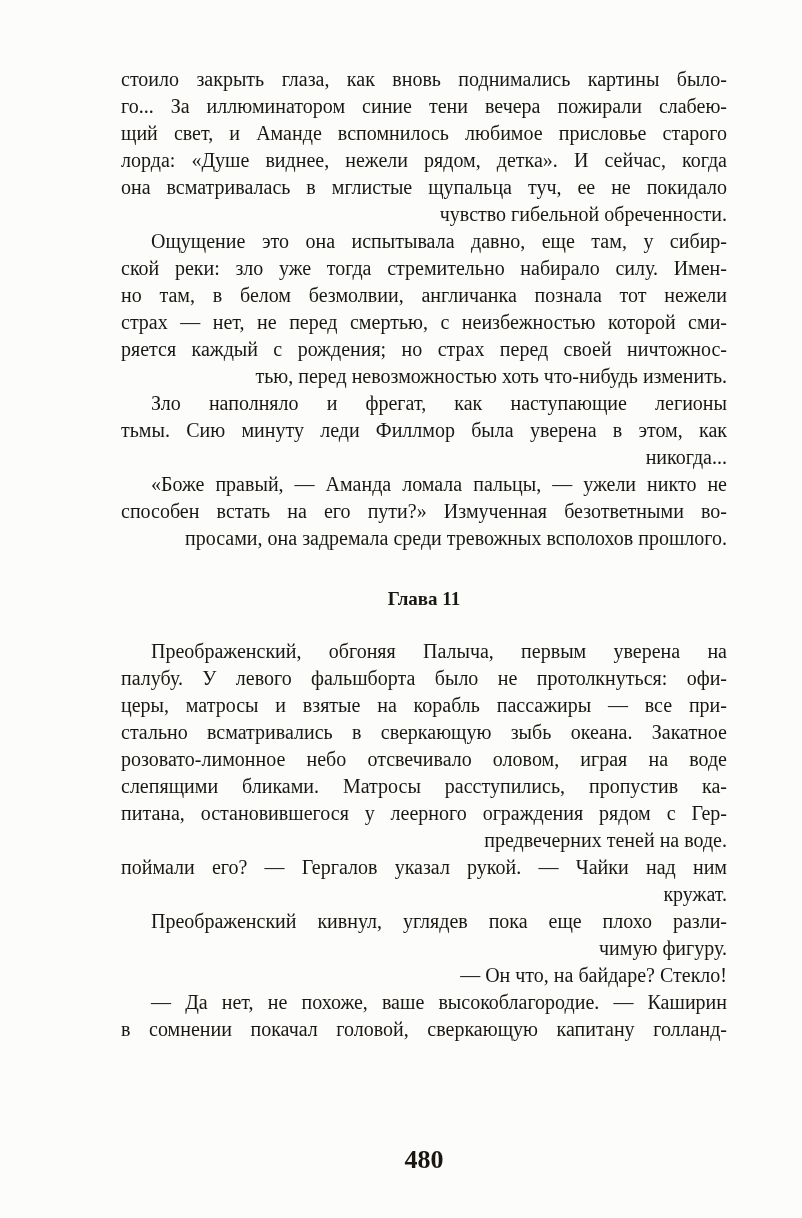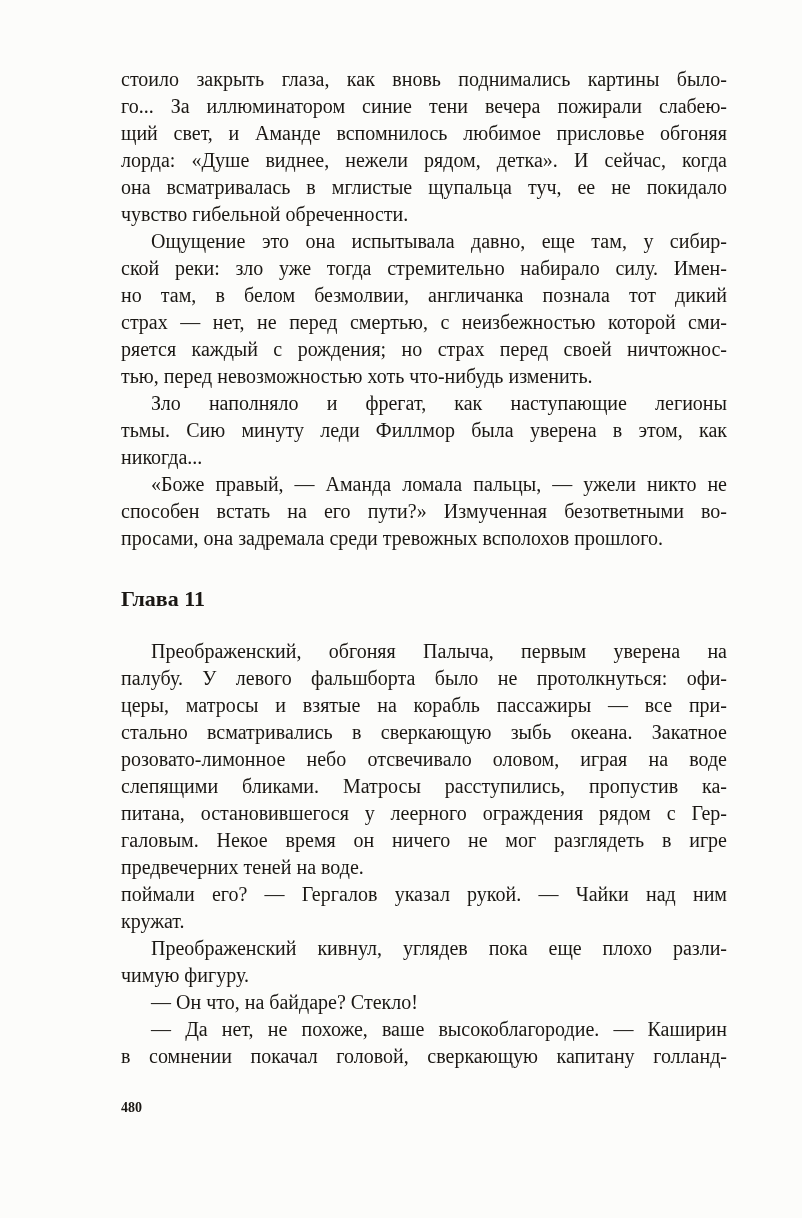"щий свет, и Аманде вспомнилось" div.line { text: обгоняя -> старого }
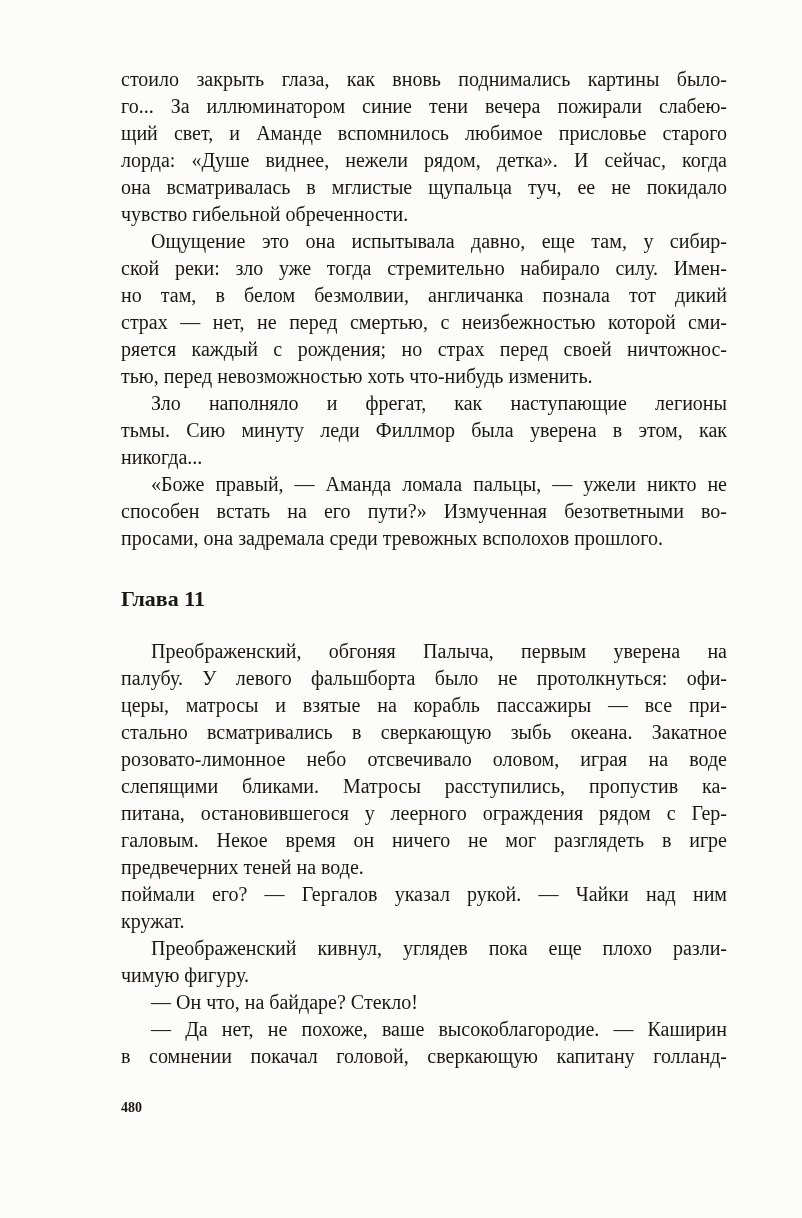"чувство гибельной обреченности." .line { text-align: left -> right }
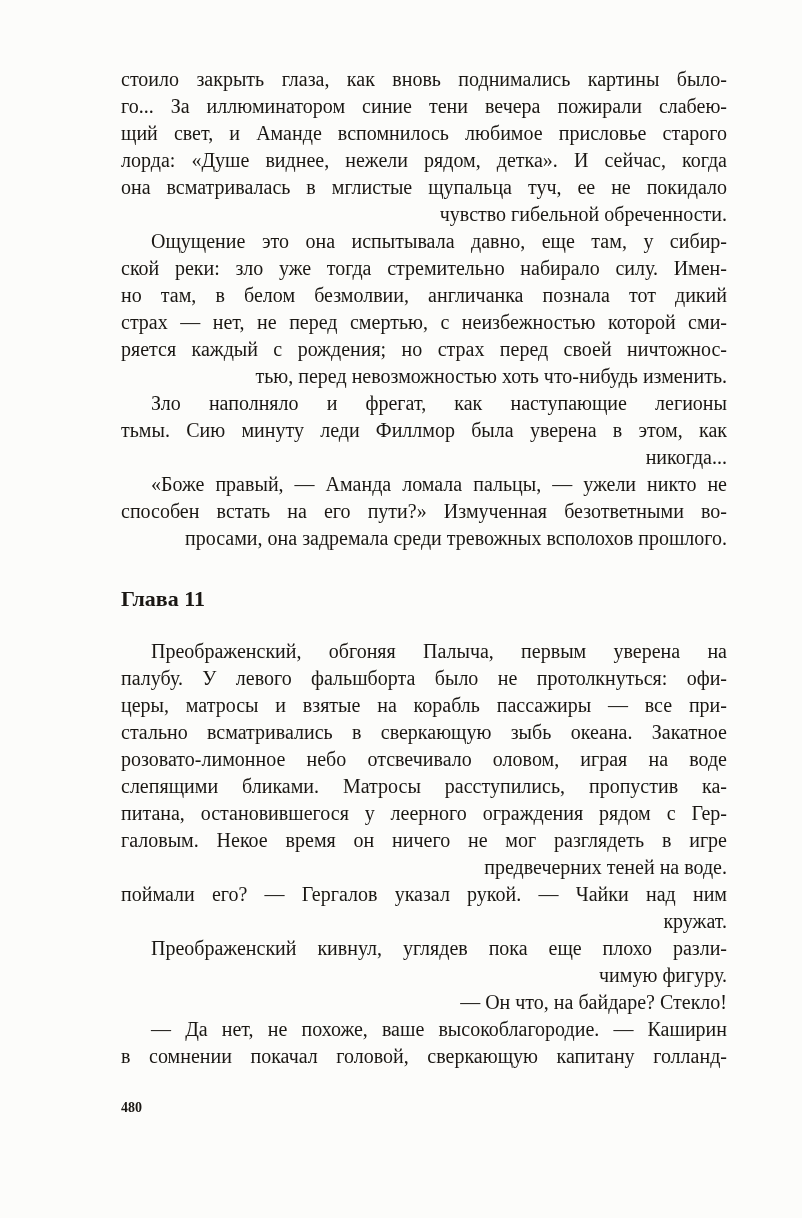"но там, в белом безмолвии," div.line { text: дикий -> нежели }
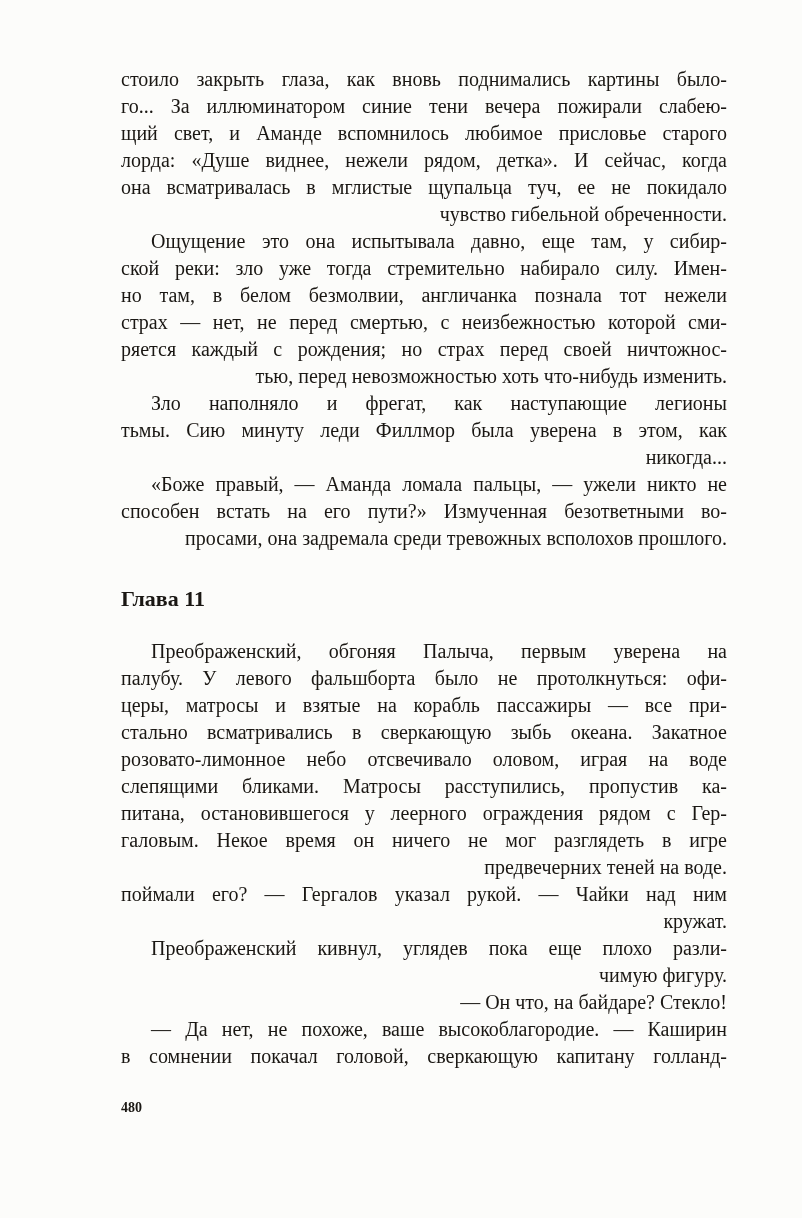"Глава 11" .chapter-heading { font-size: 22px -> 19px; text-align: none -> center }
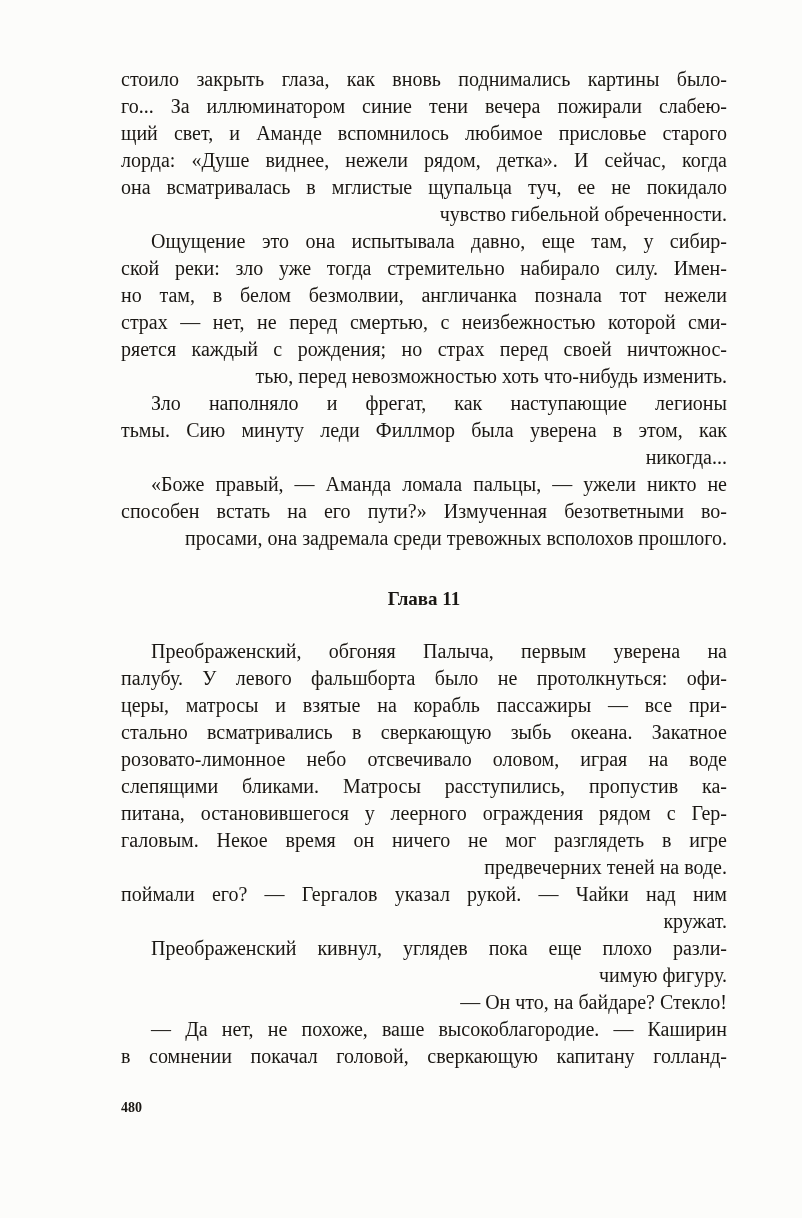"галовым. Некое время он ничего" div.line { html: <div>галовым. Некое время он ничего не мог разглядеть в игре</div> -> none }
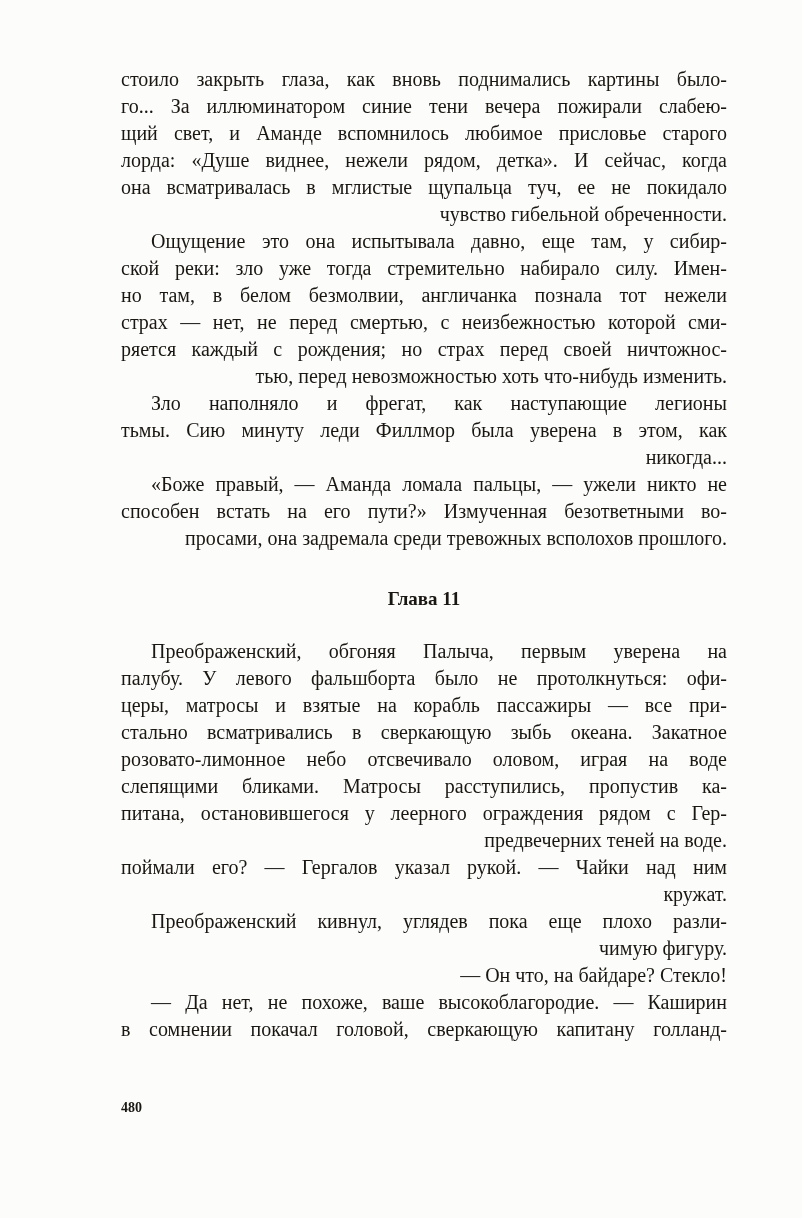"480" .page-number { font-size: 14px -> 26px; text-align: none -> center; top: 1094px -> 1146px }
